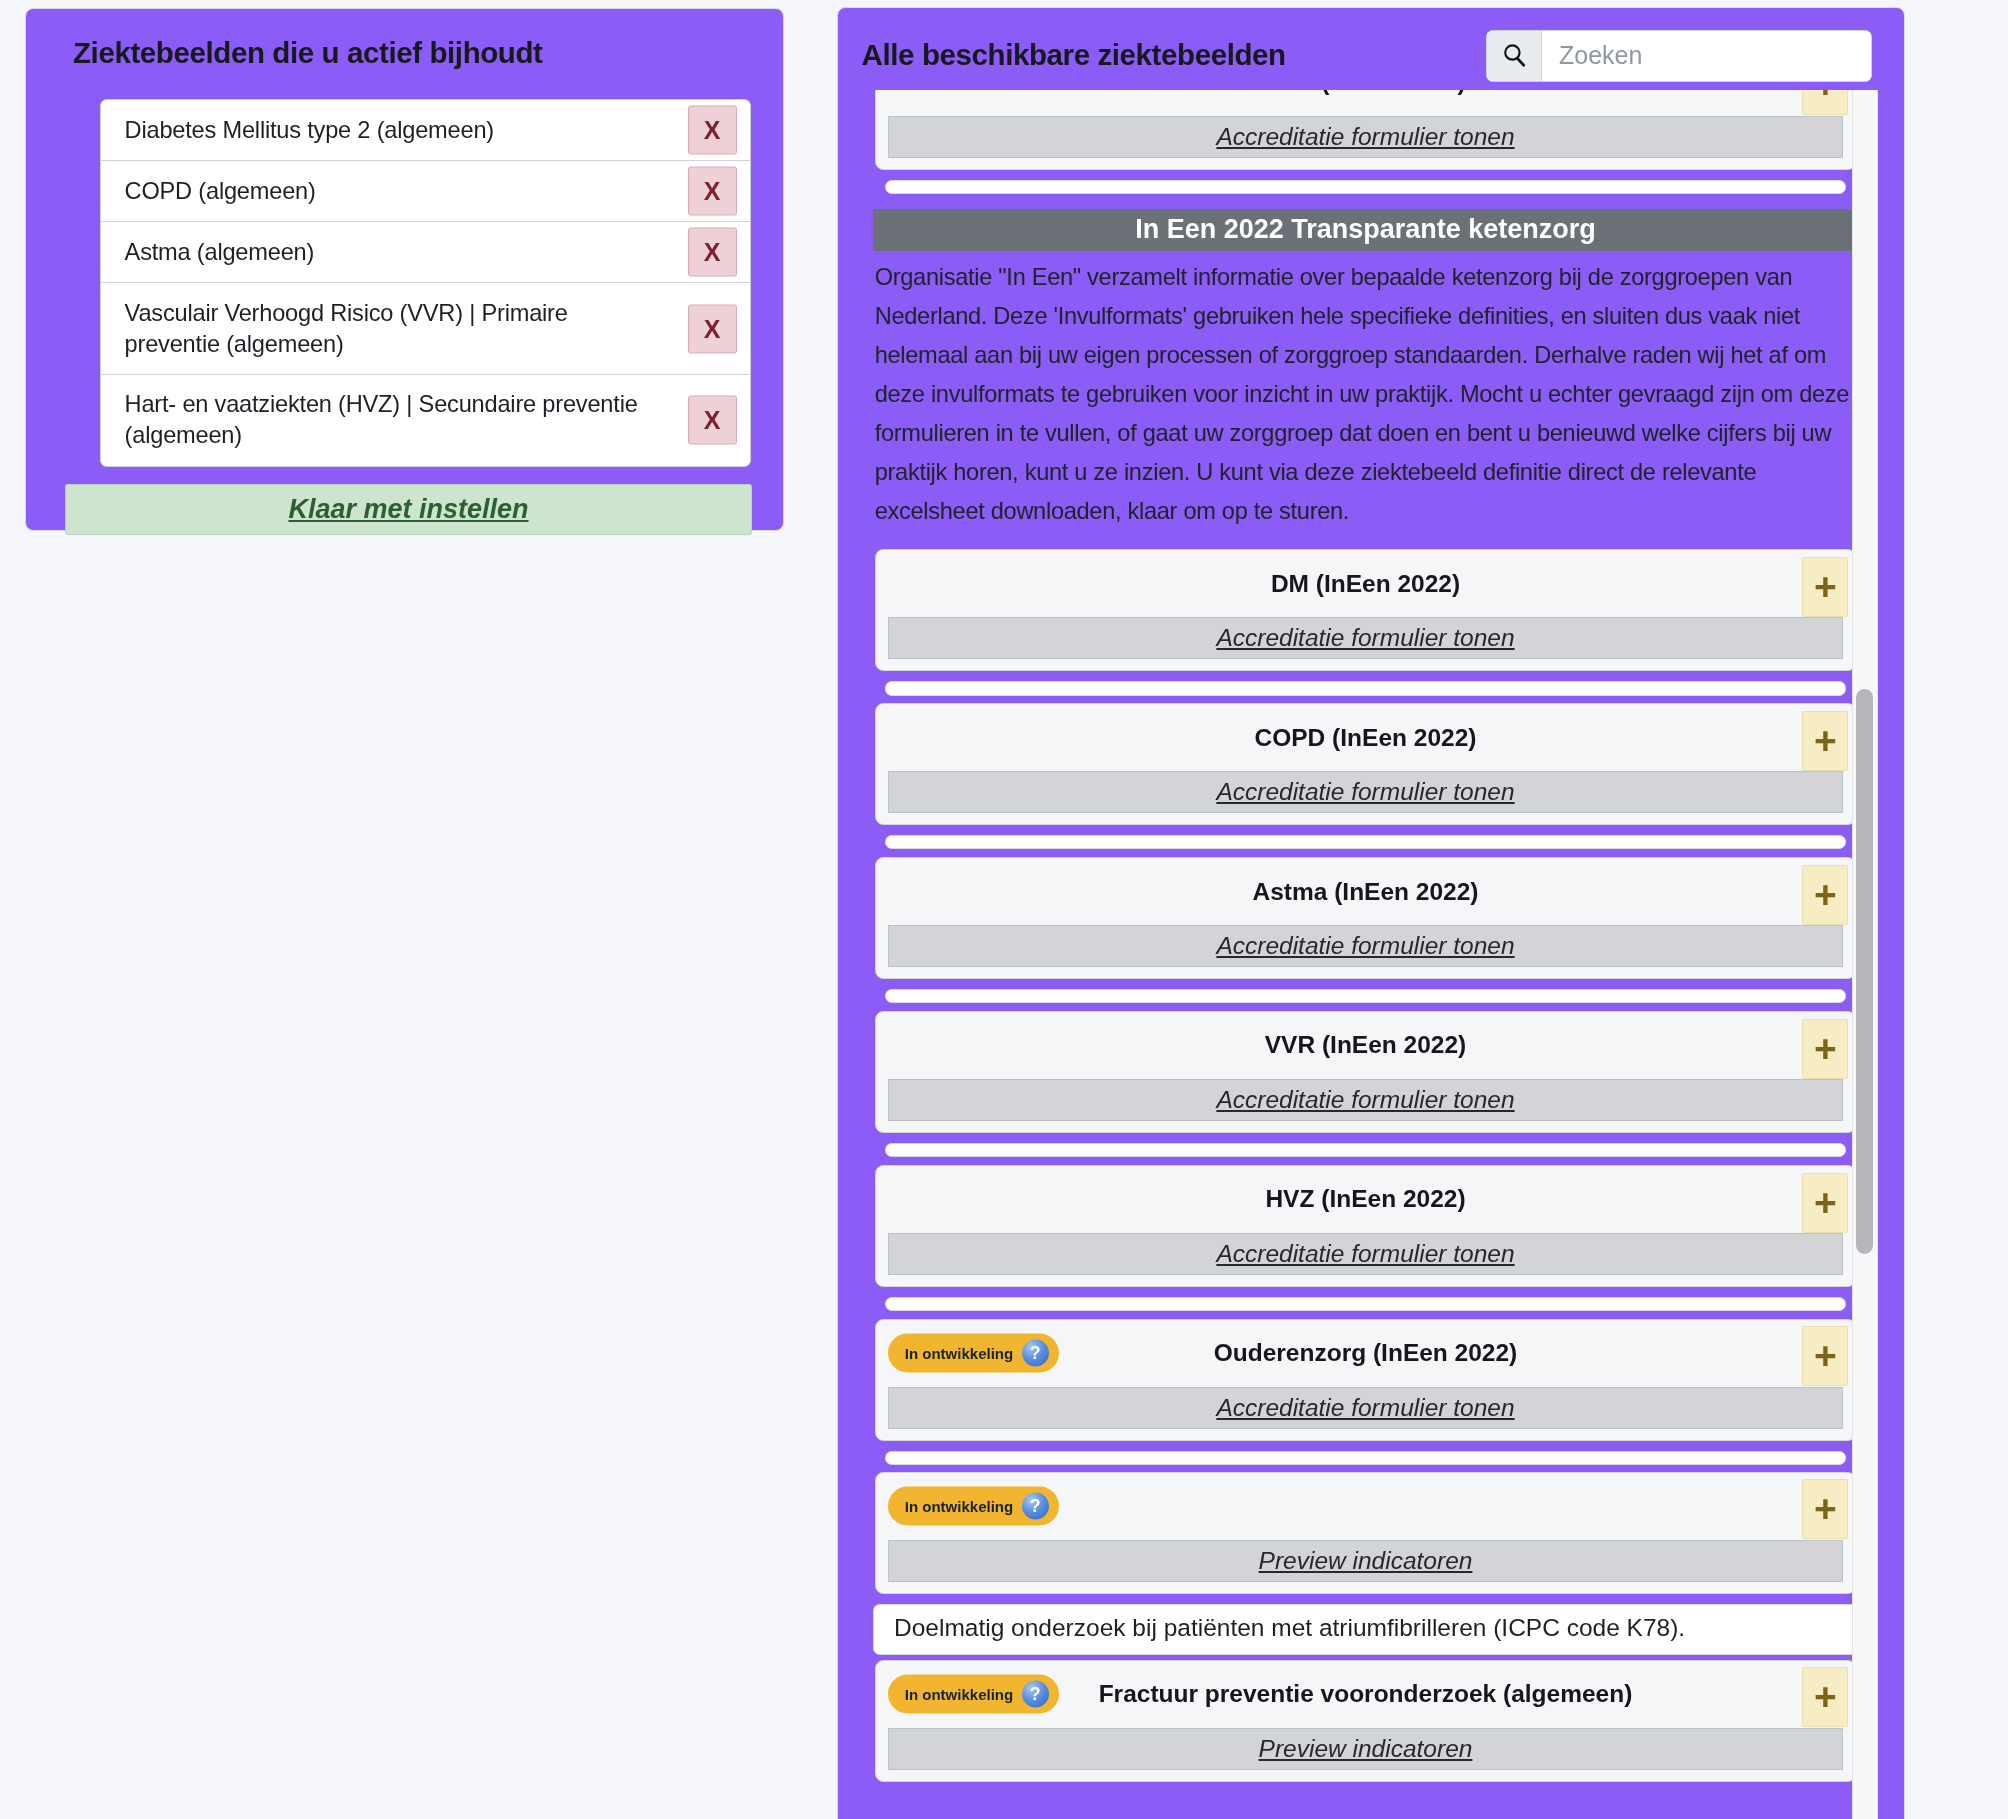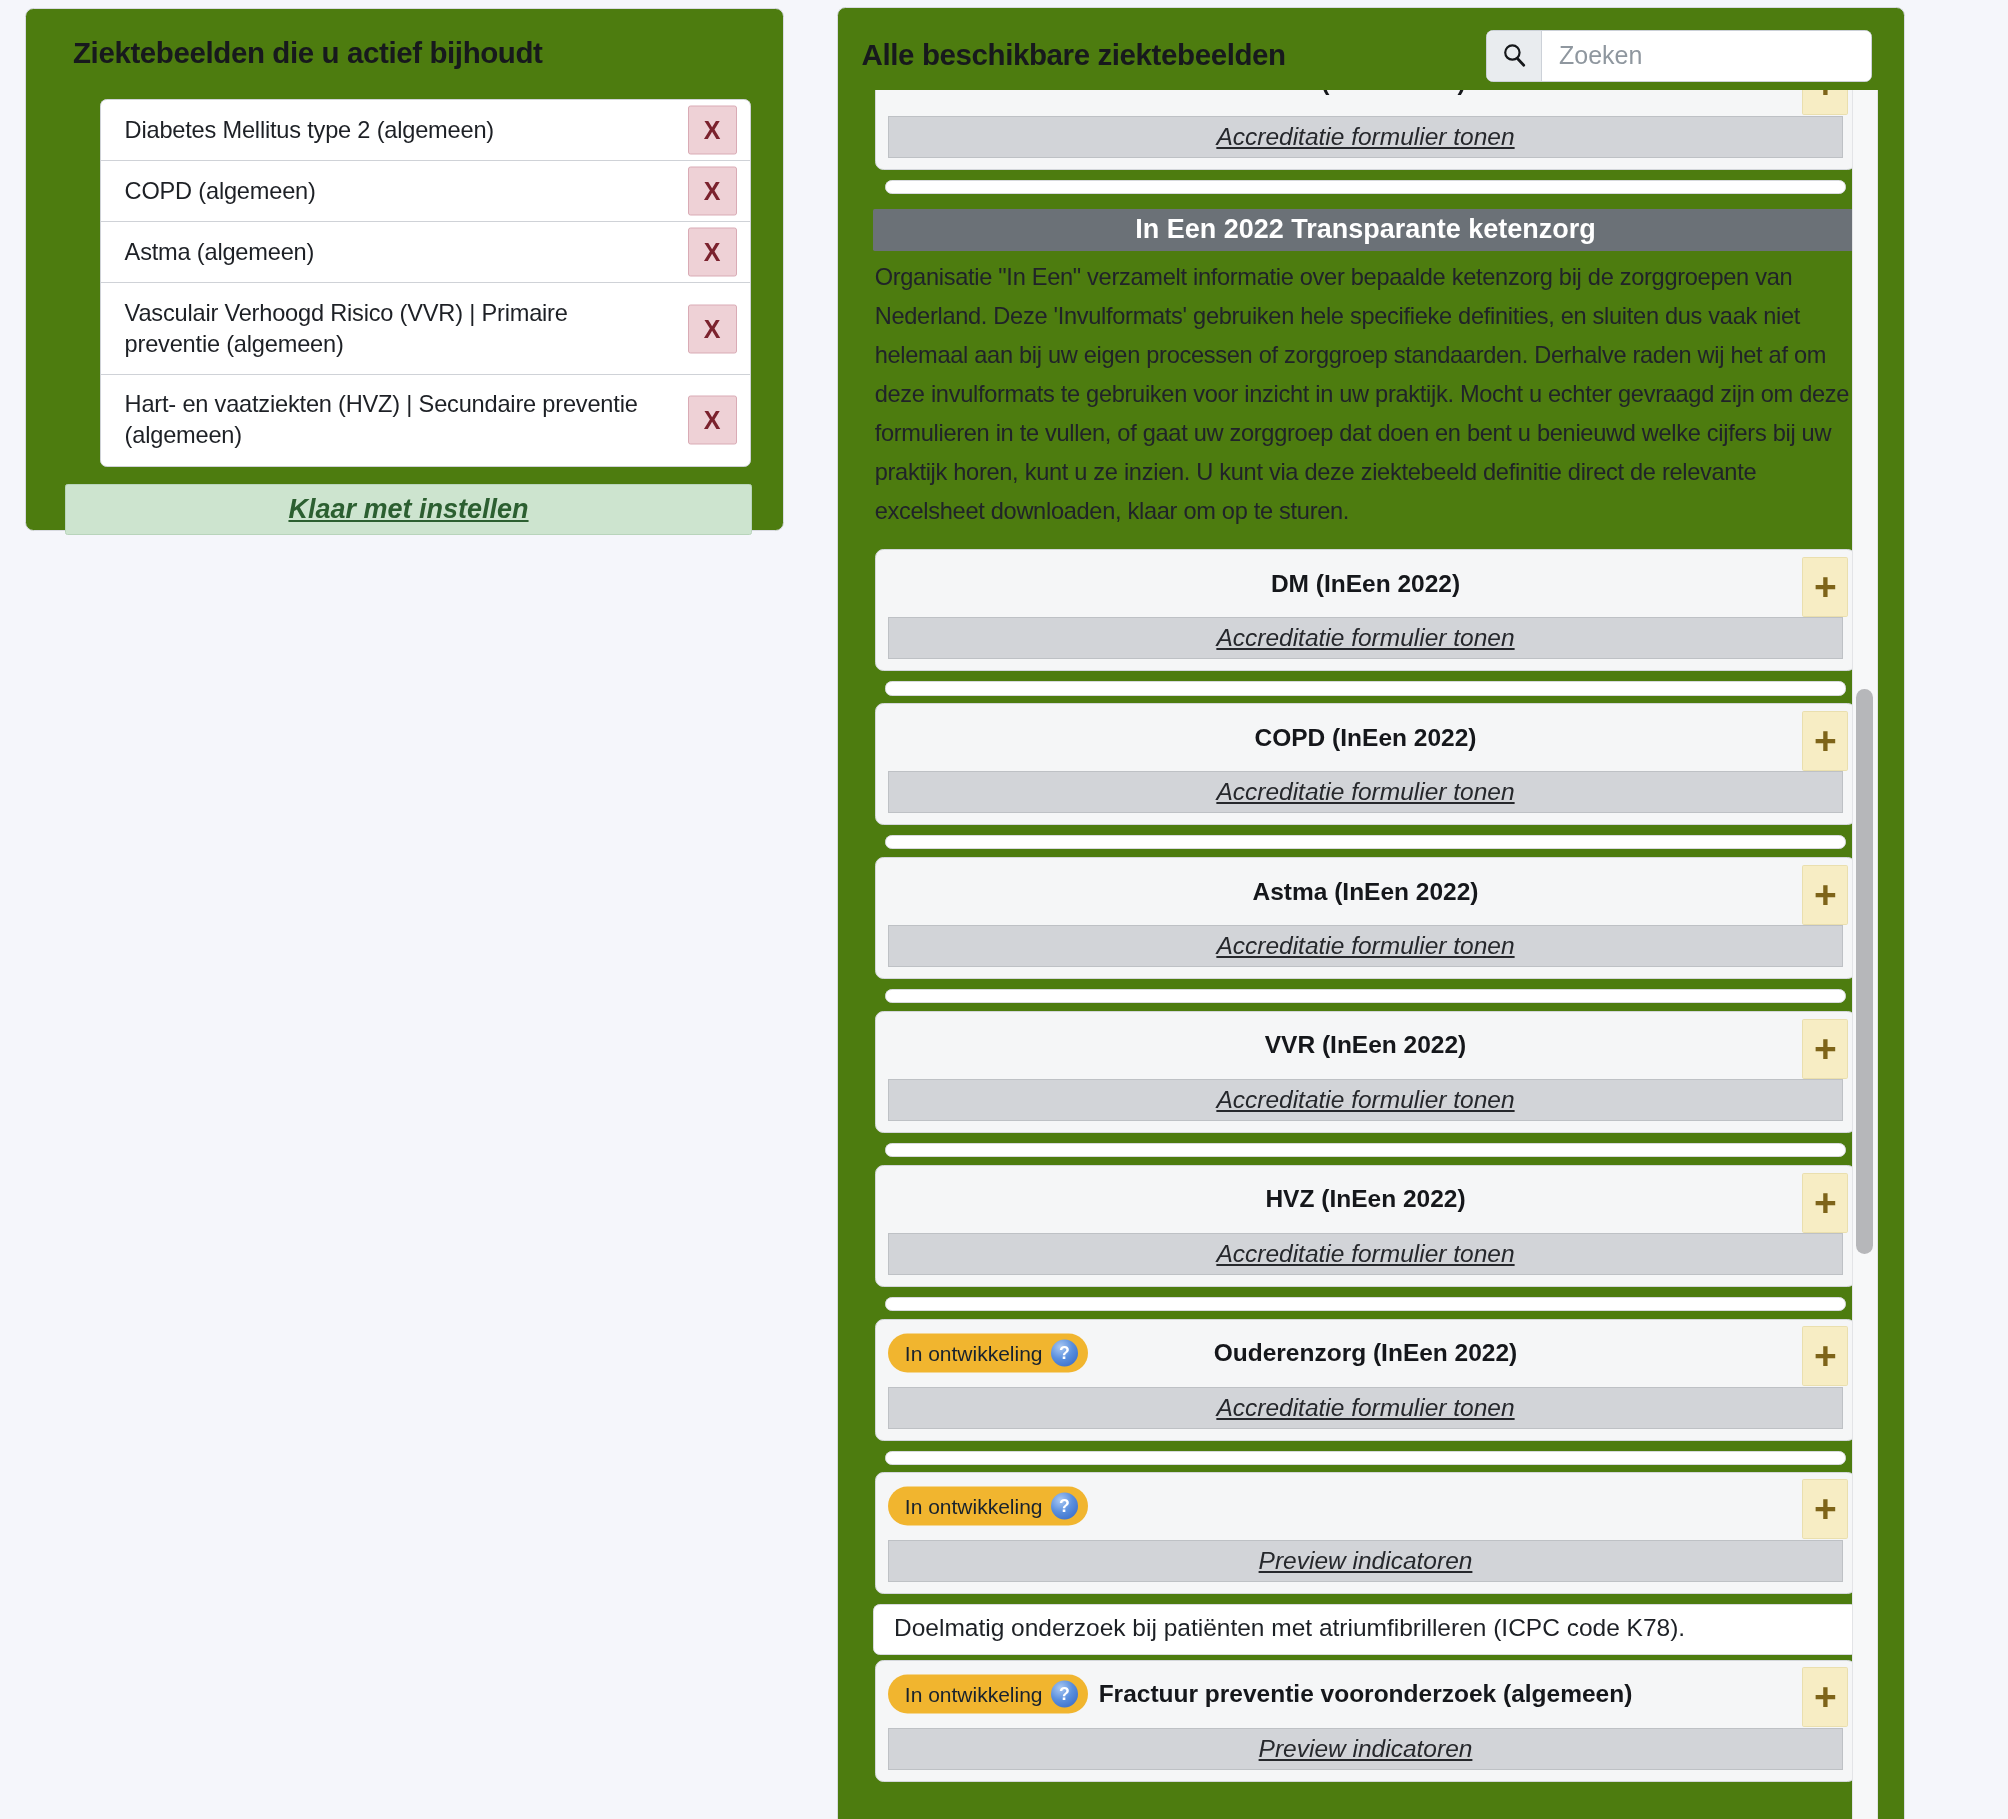"Ziektebeelden die u actief bijhoudt" .panel { background: #4d7c0f -> #8b5cf6 }
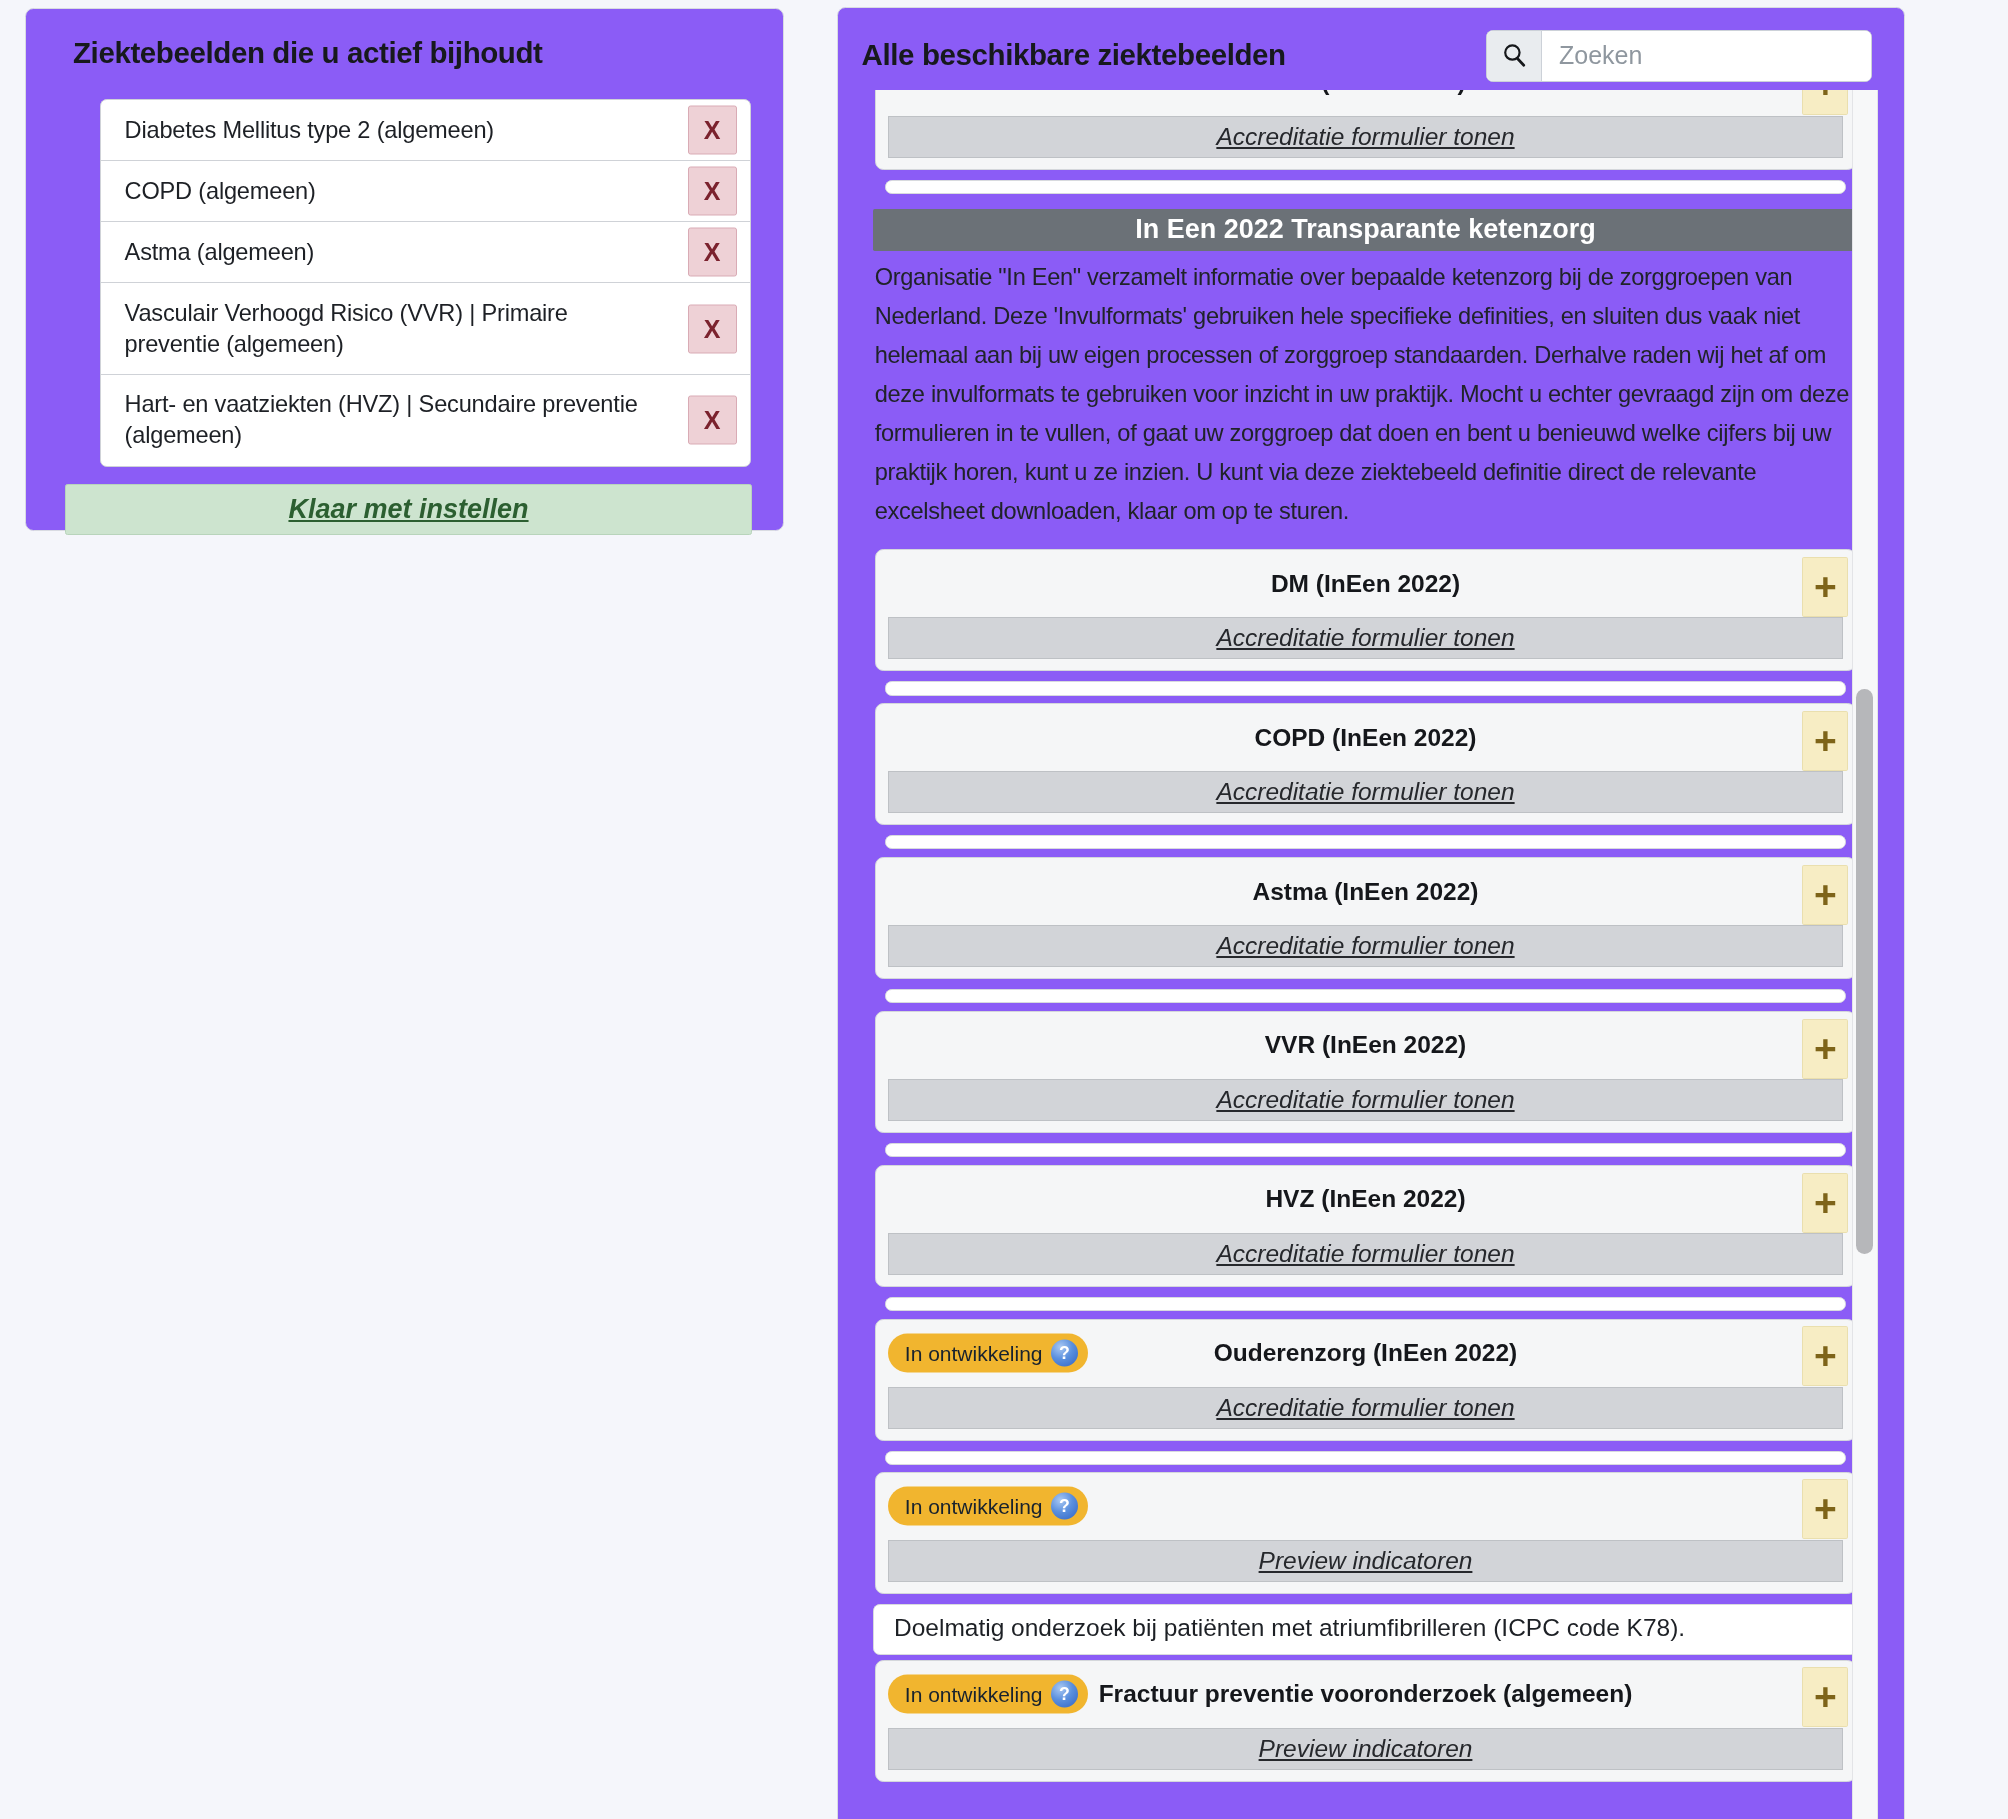"In ontwikkeling" .badge-label { font-size: 21px -> 15px; font-weight: normal -> bold }
